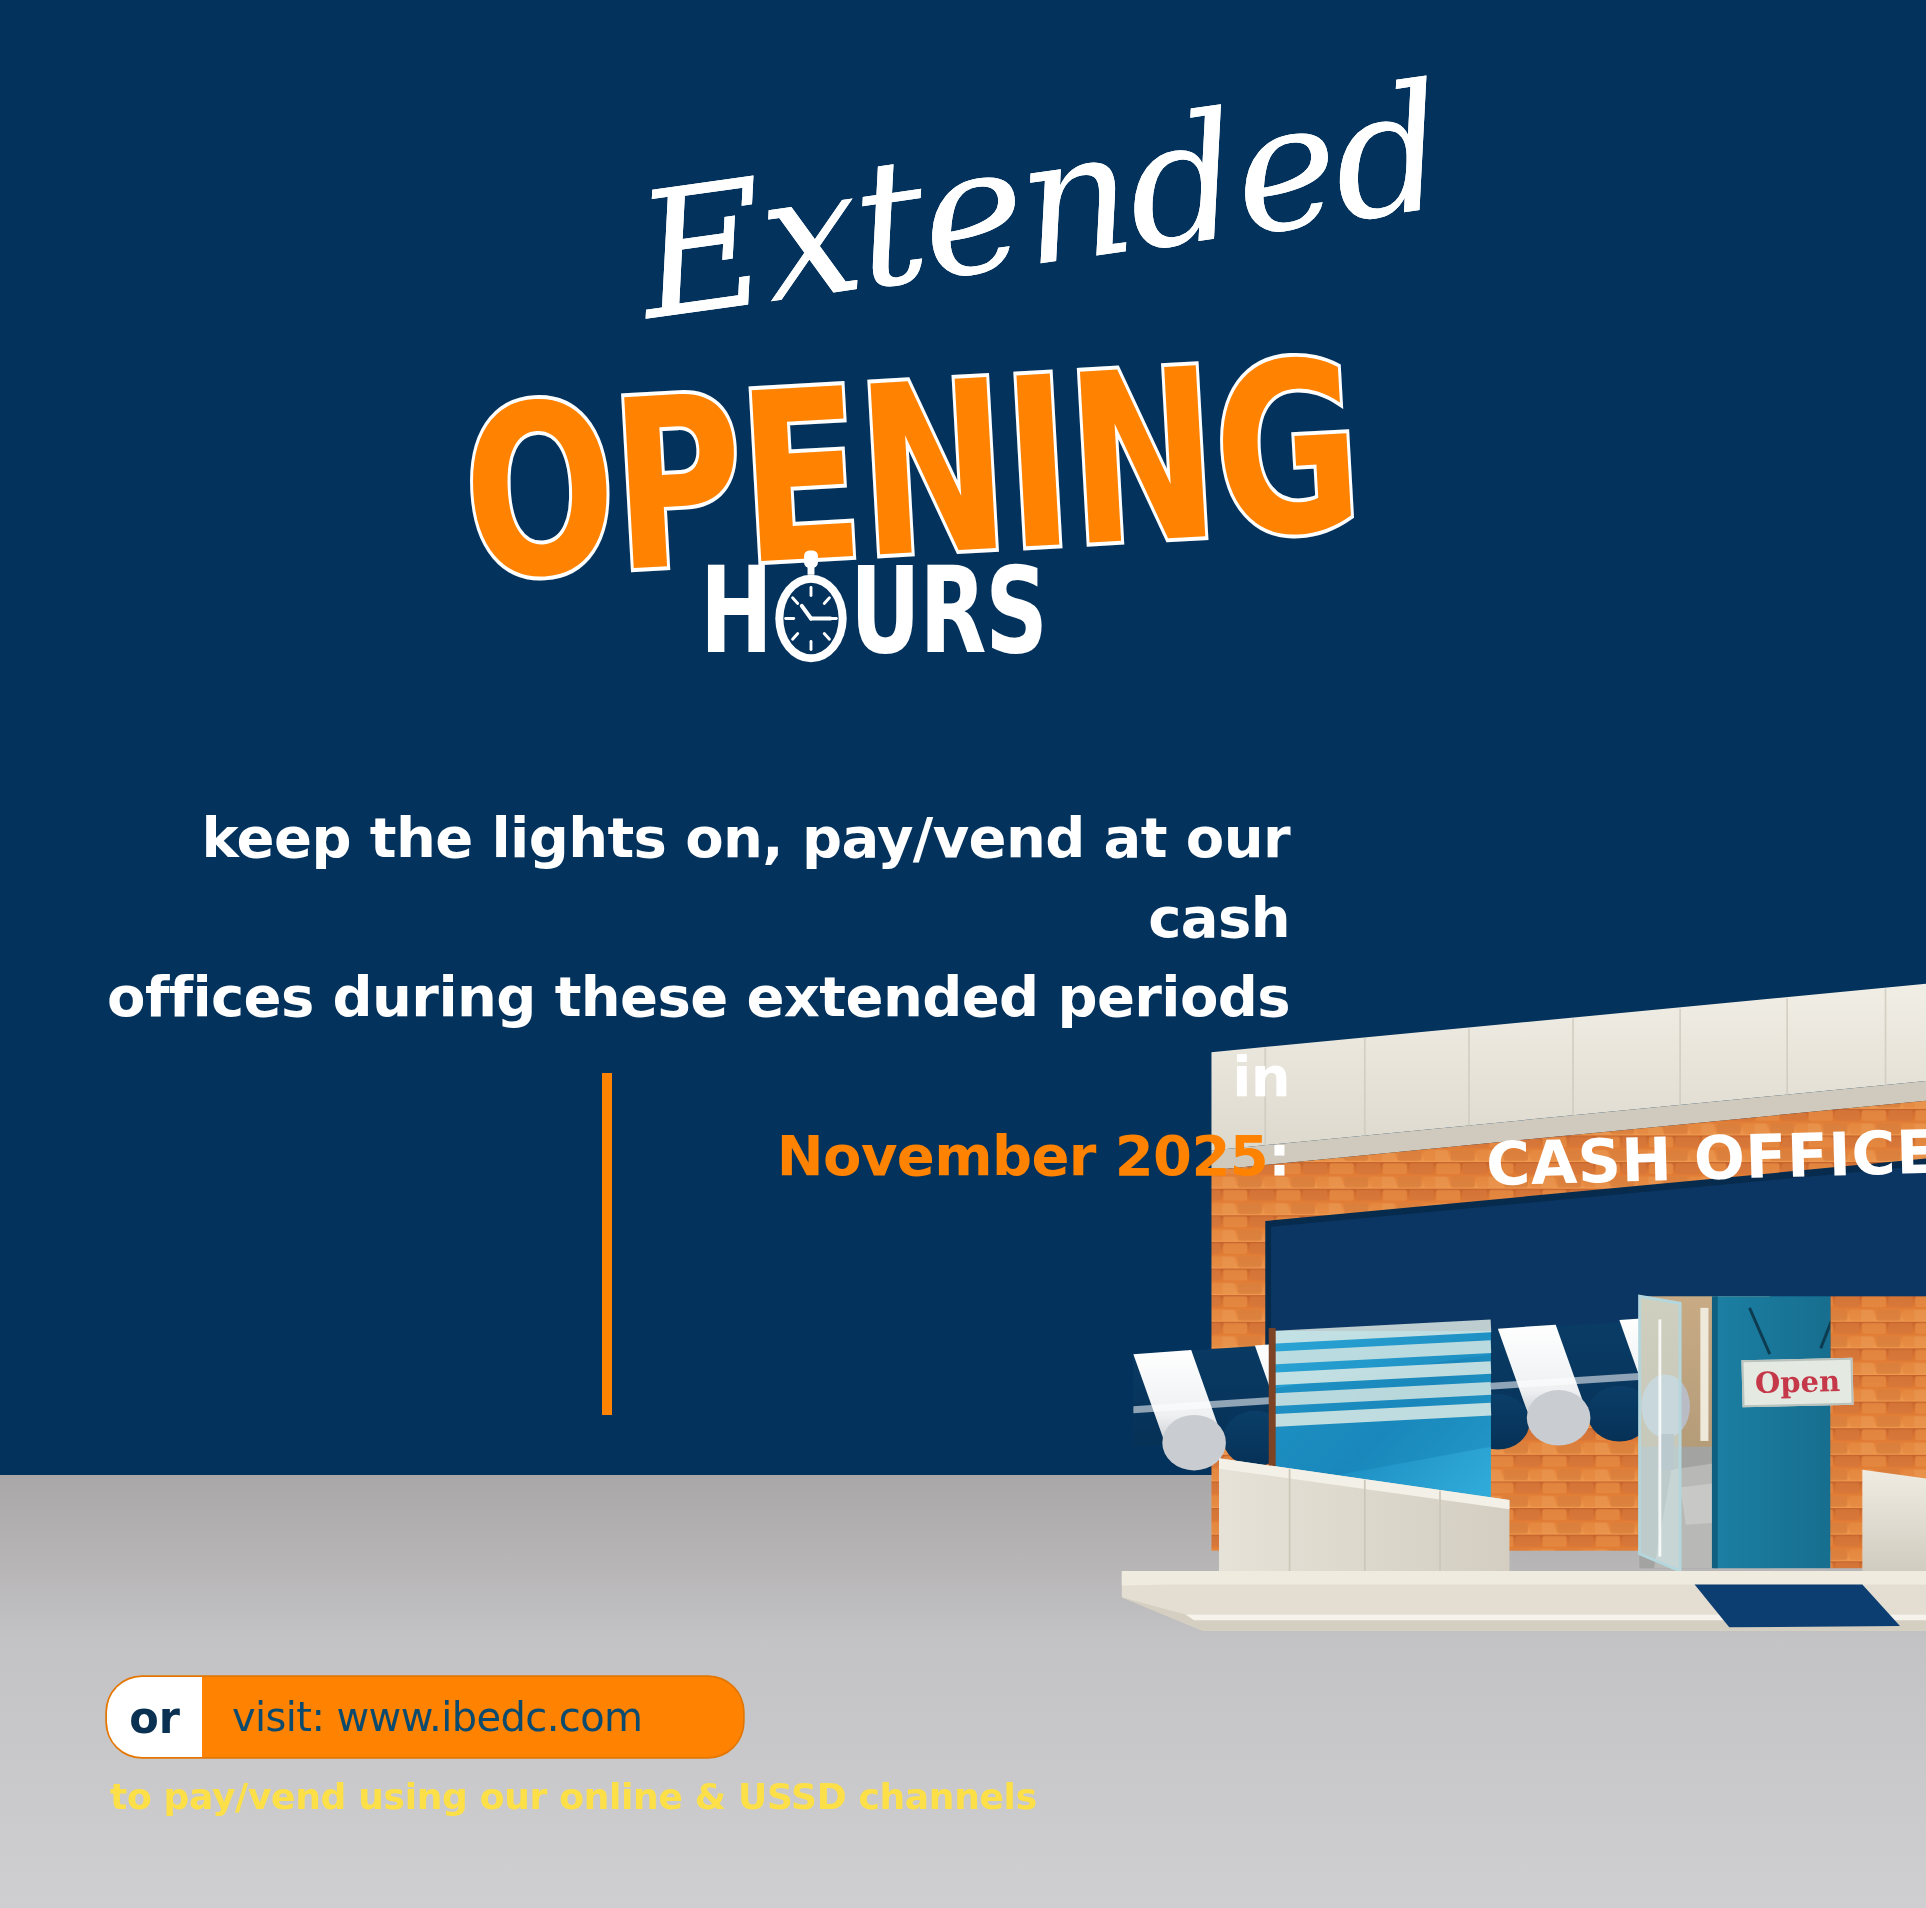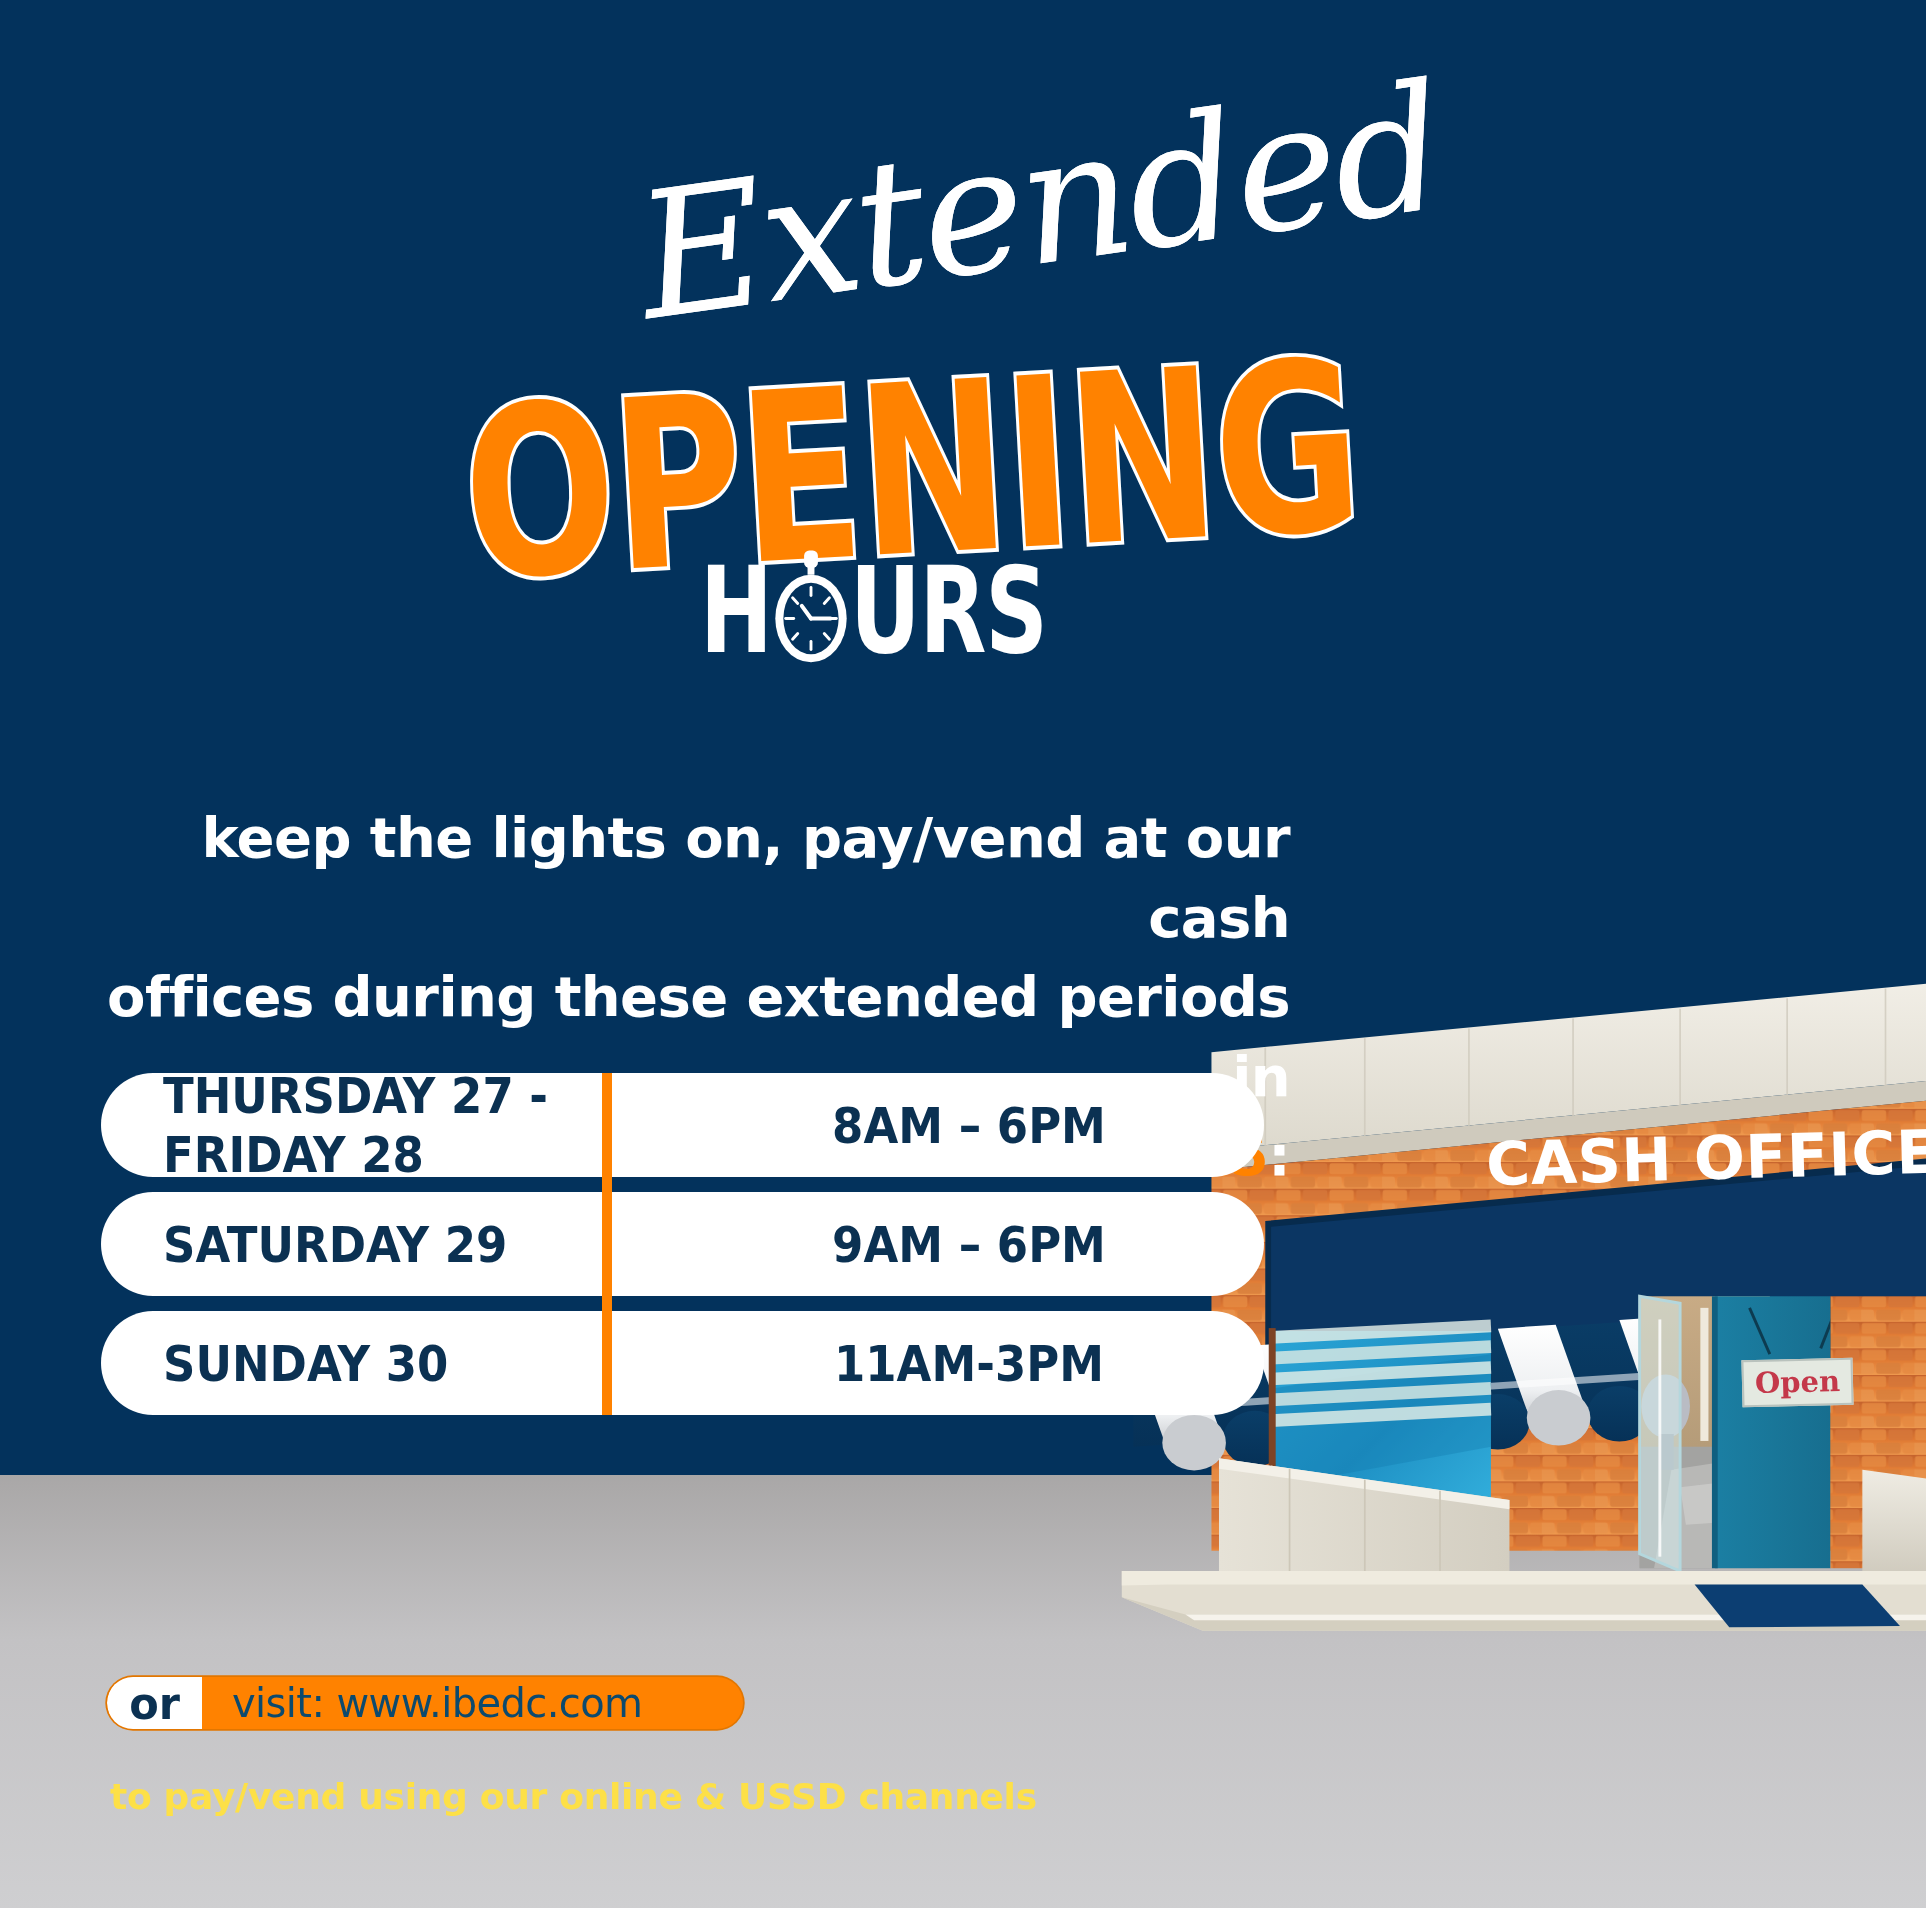"THURSDAY 27 - FRIDAY 28" div.schedule { html: <div> <div> <div>THURSDAY 27 - FRIDAY 28</div> <div>8AM – 6PM</div> </div> <div> <div>SATURDAY 29</div> <div>9AM – 6PM</div> </div> <div> <div>SUNDAY 30</div> <div>11AM-3PM</div> </div> </div> -> none }
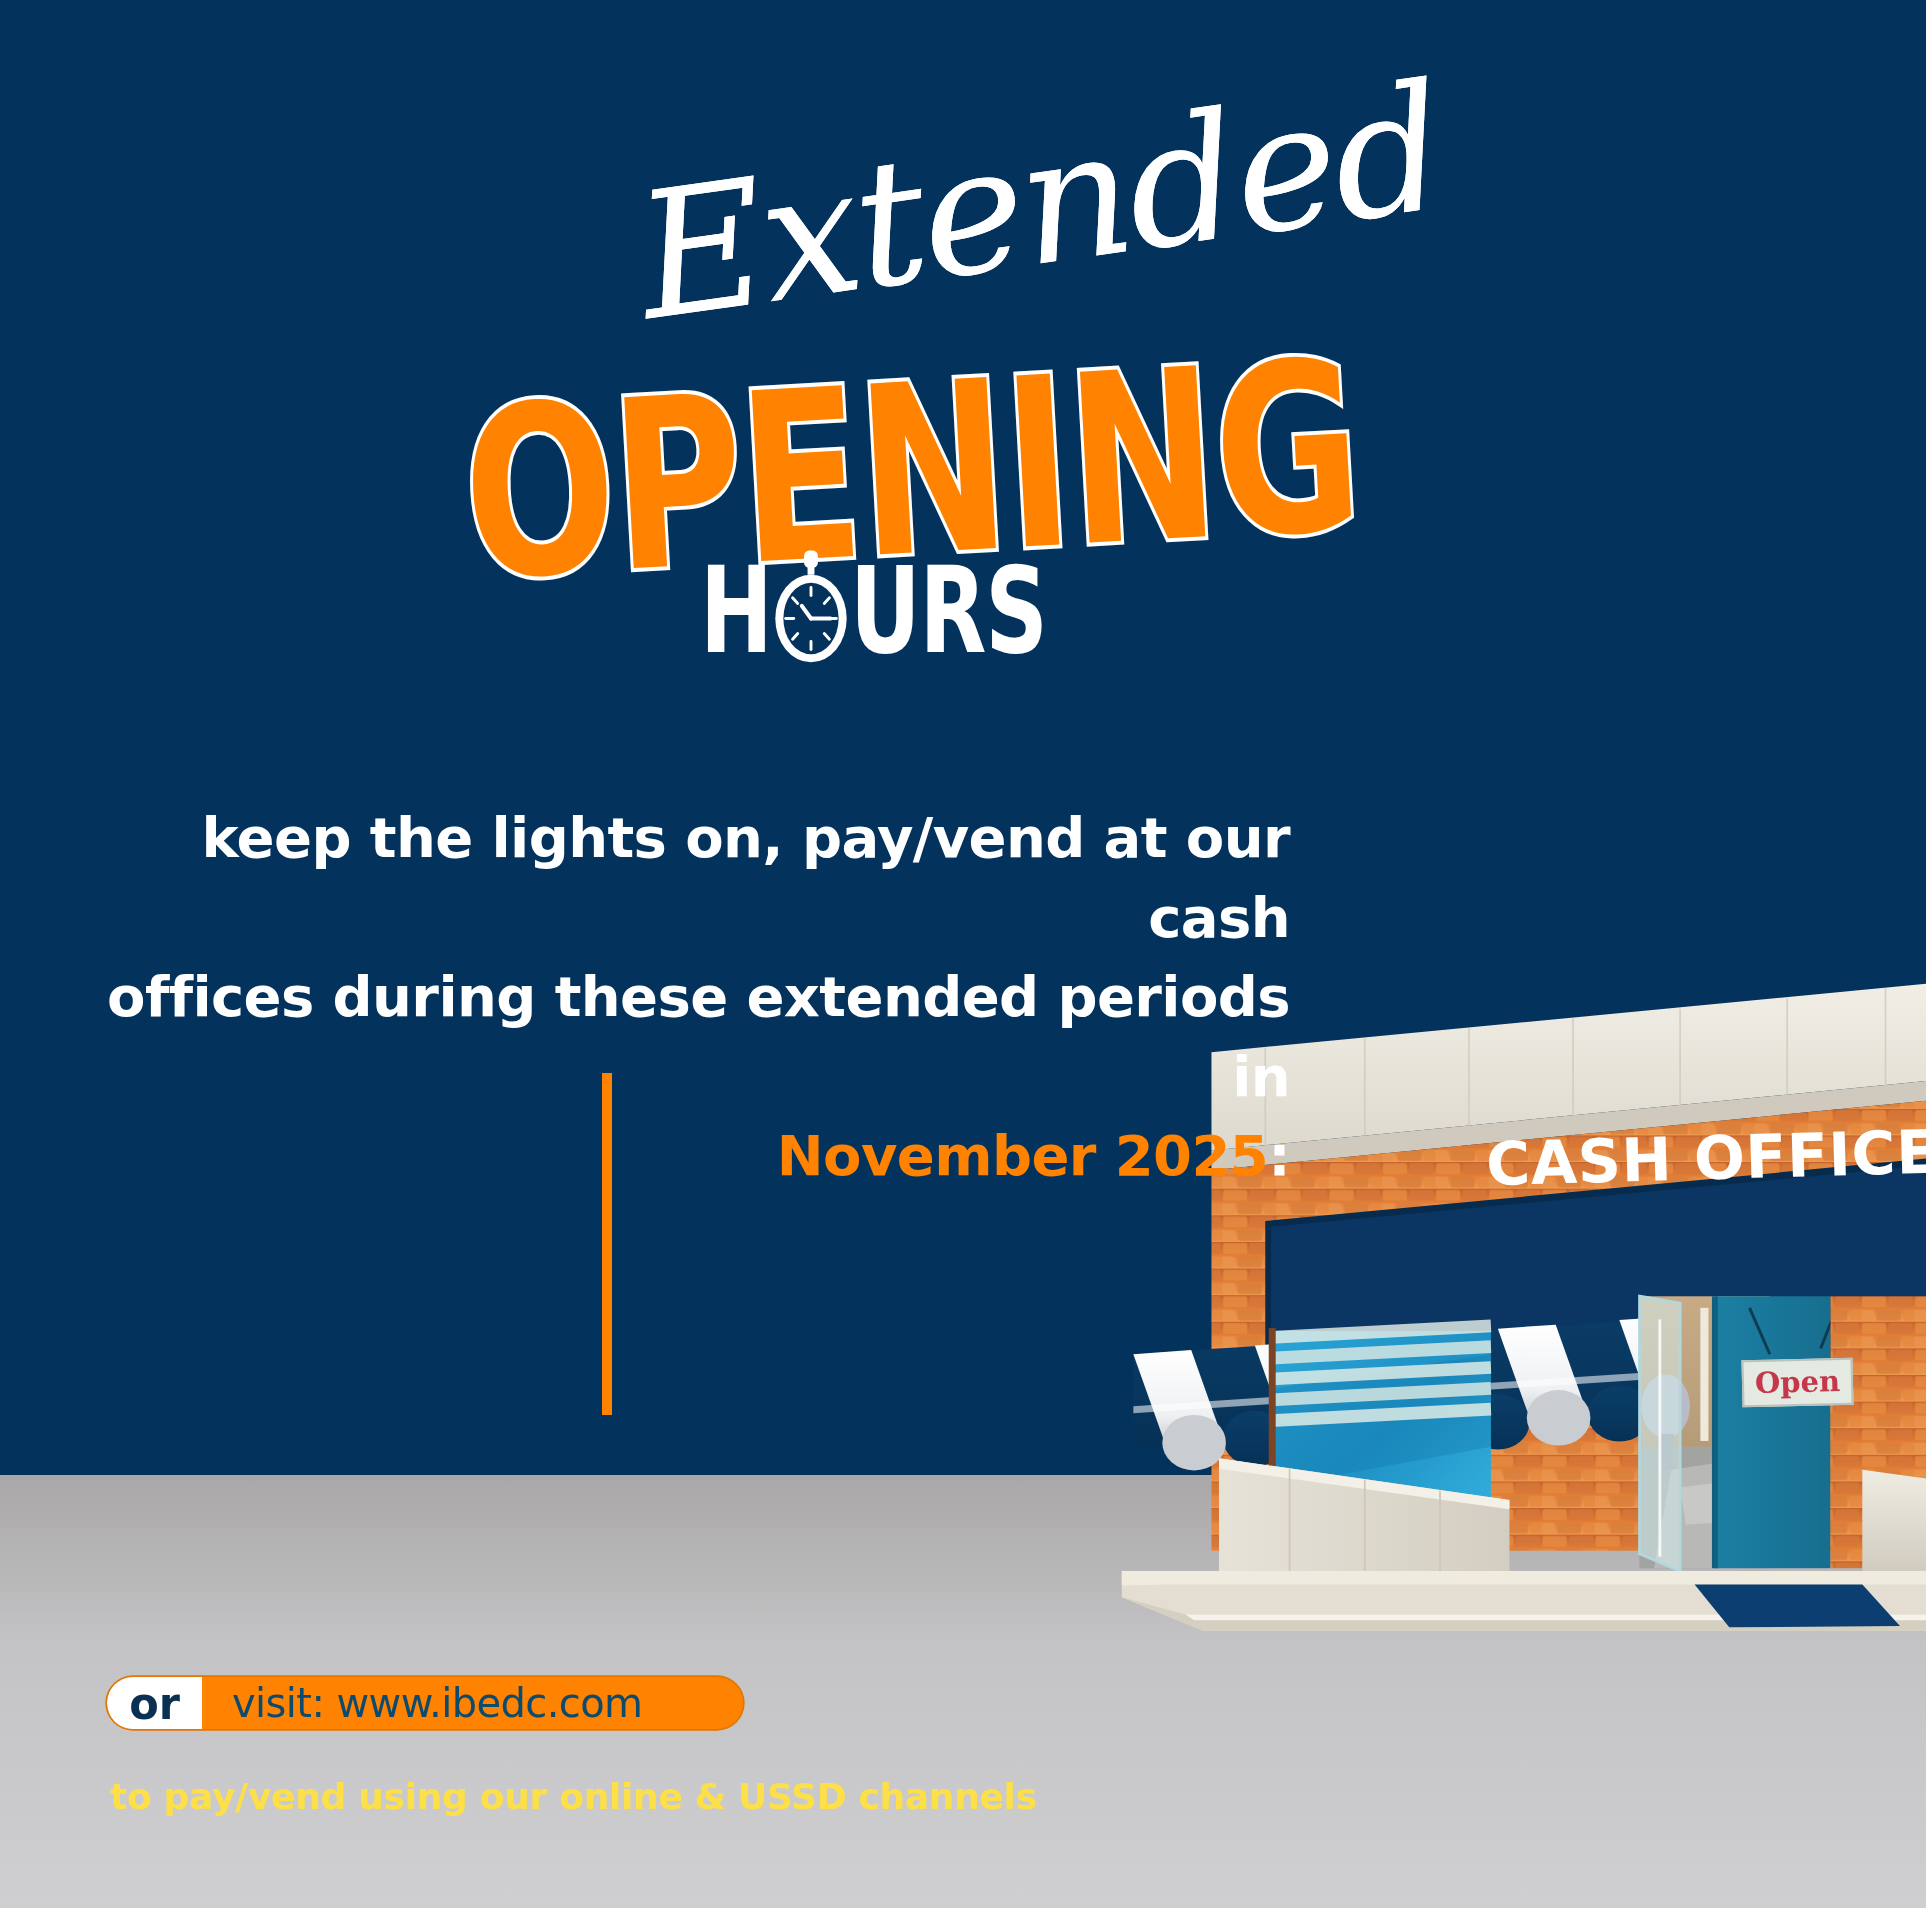"or" .cta { height: 52px -> 80px }
